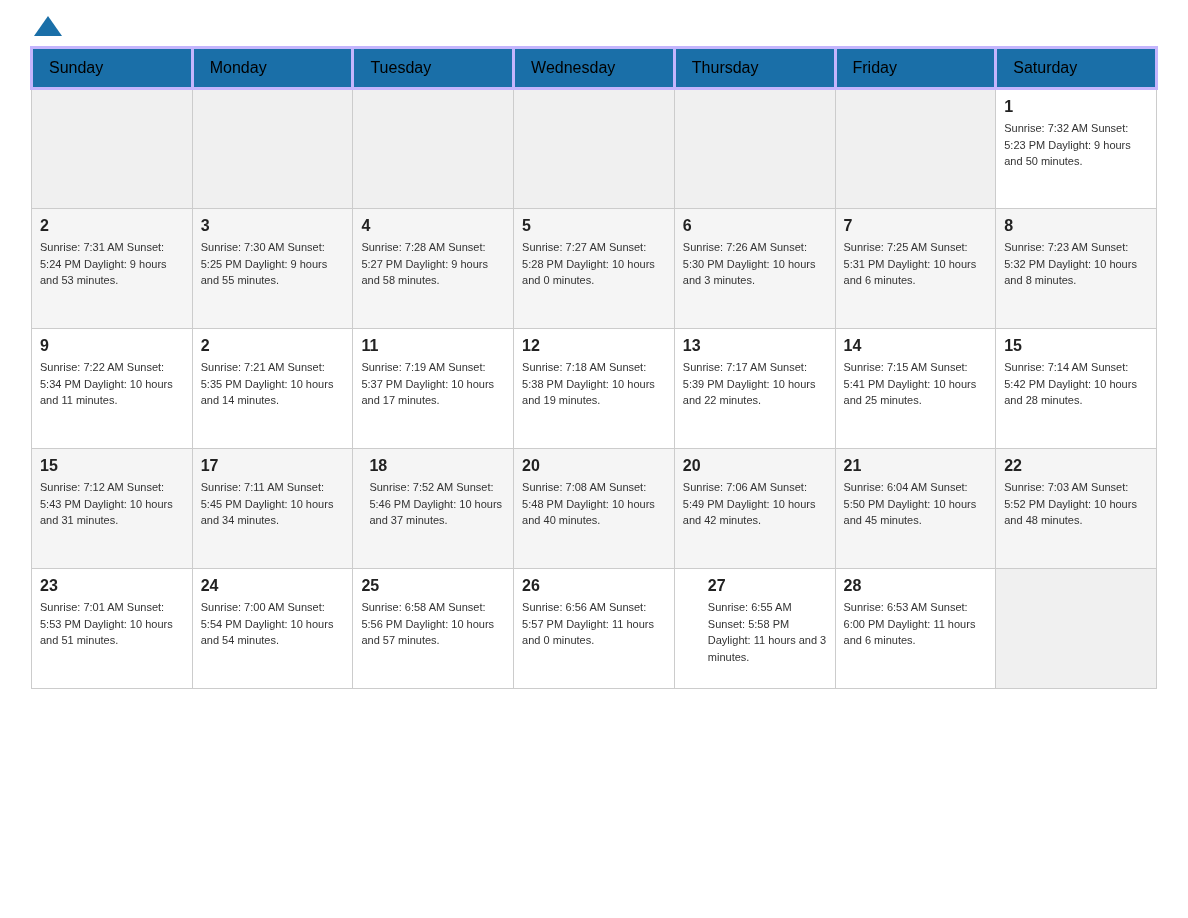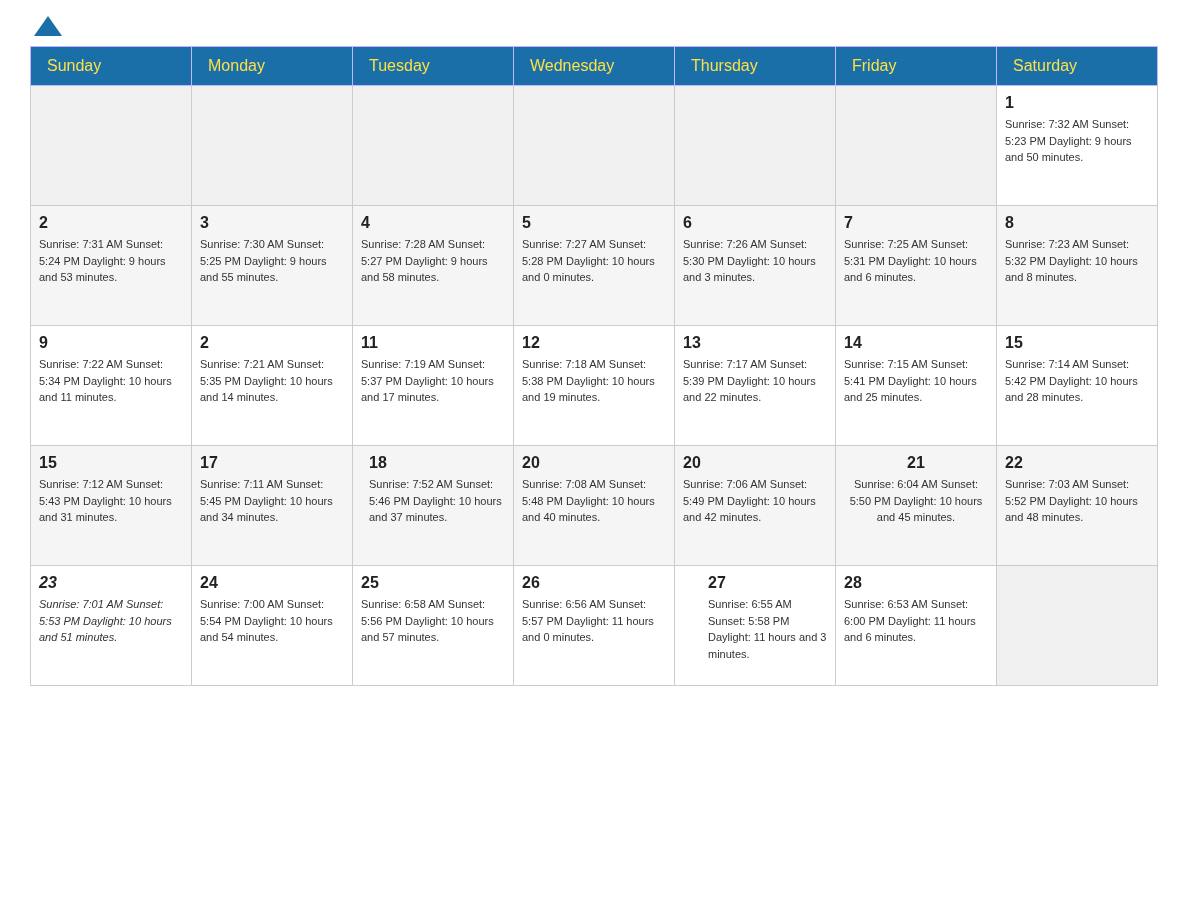"Sunday" .calendar th { border: 1px solid #c4b5fd -> 3px solid #c4b5fd; color: #fde047 -> #000000 }
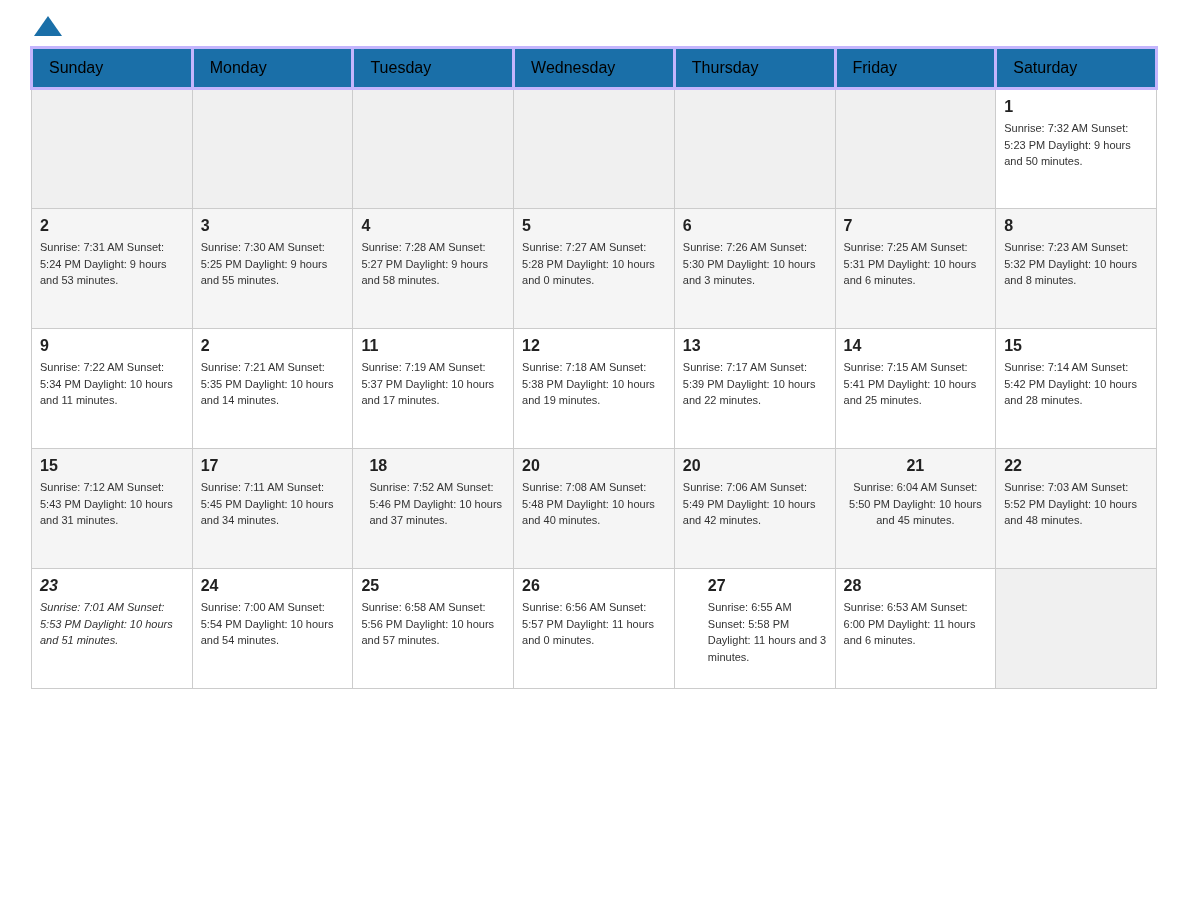"21" td { text-align: center -> none }
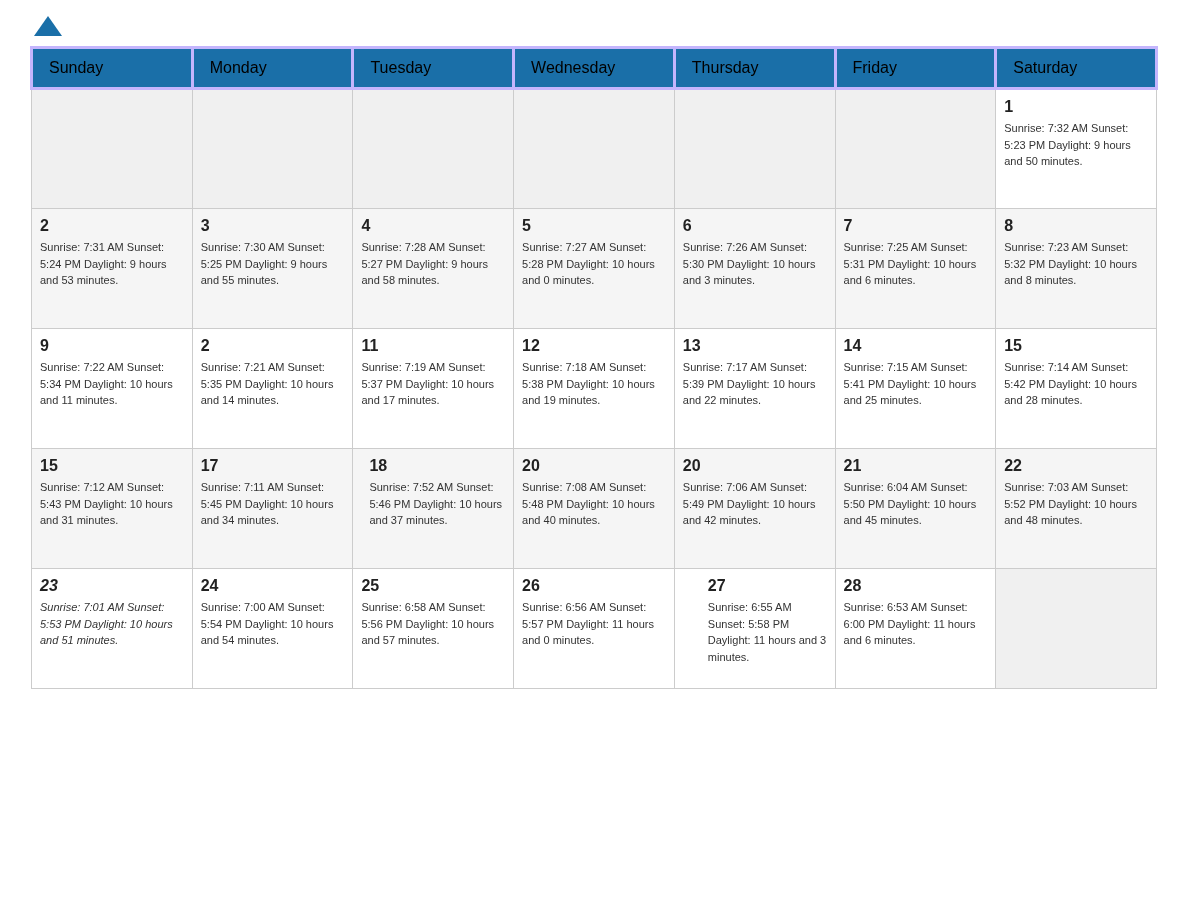"23" td { font-style: italic -> none }
